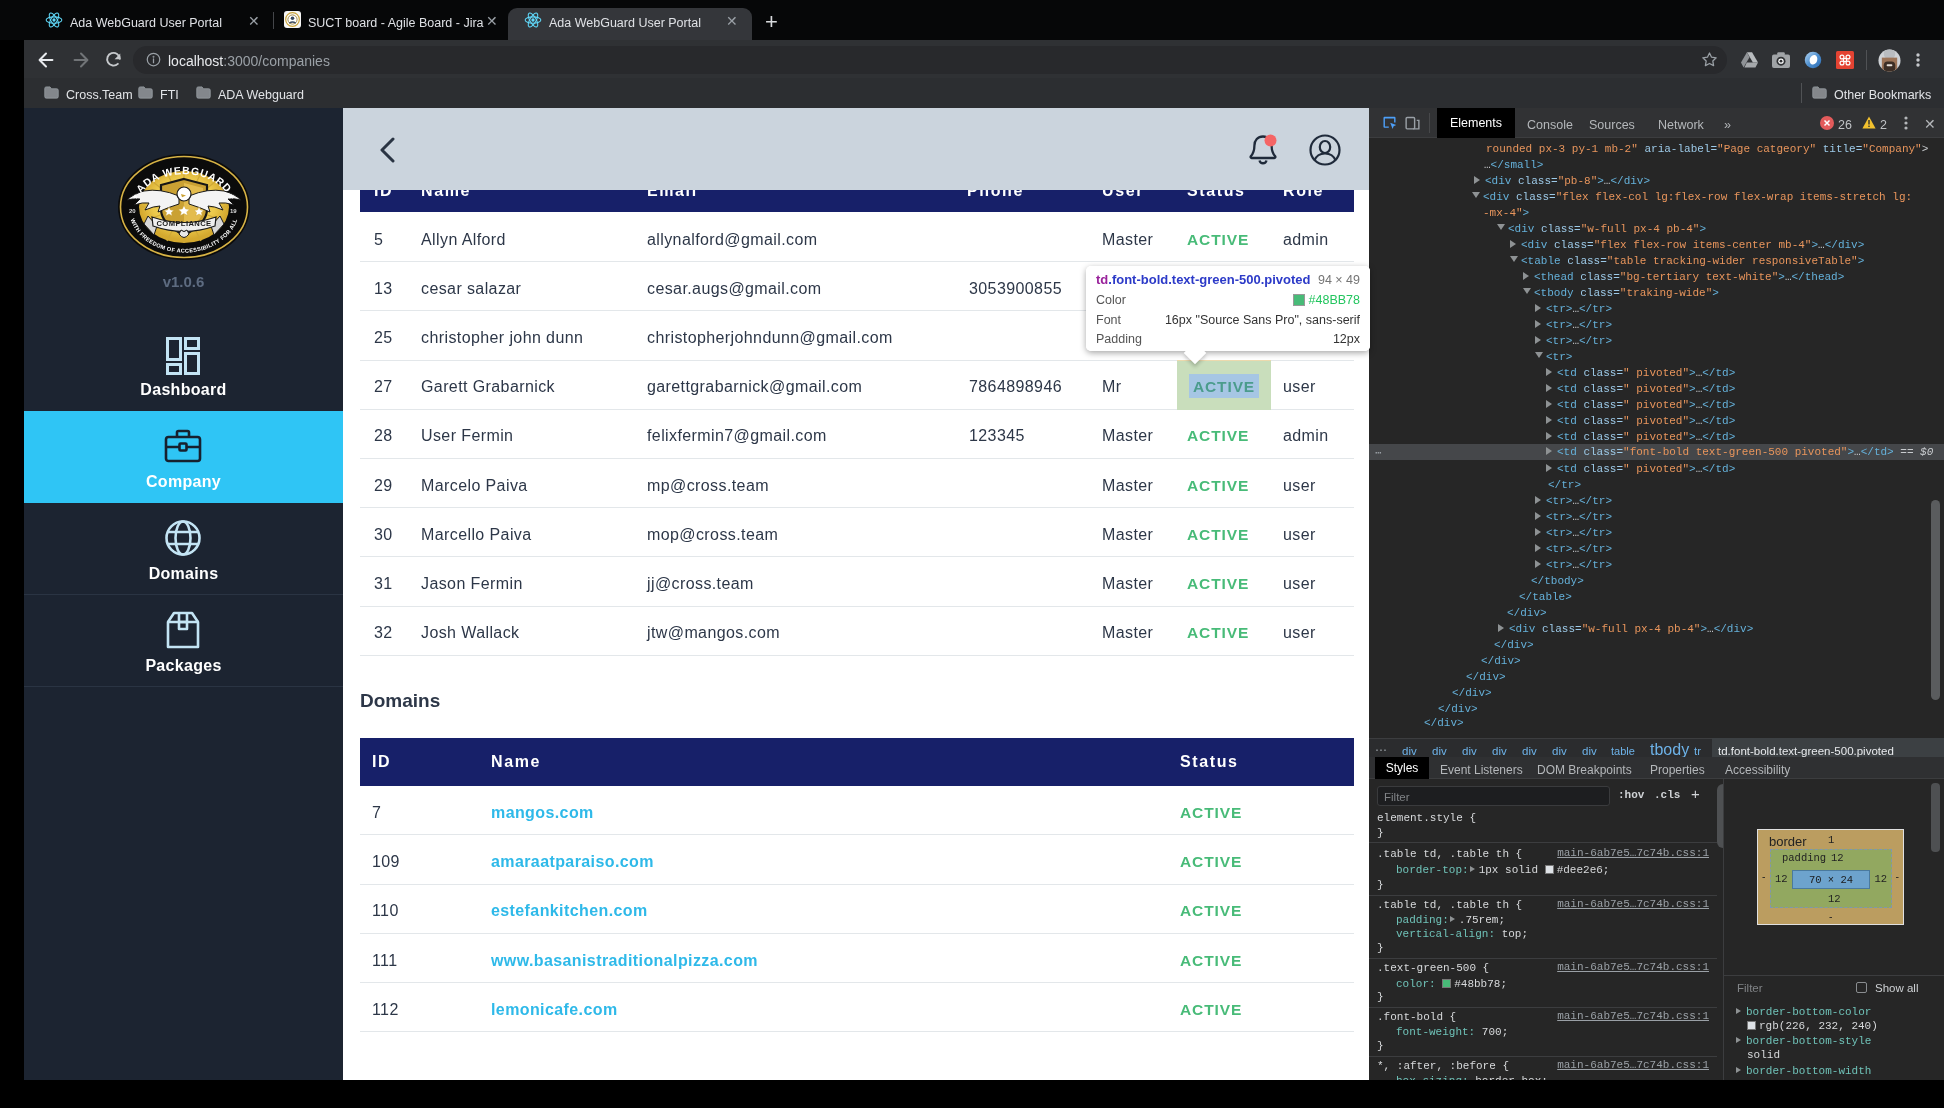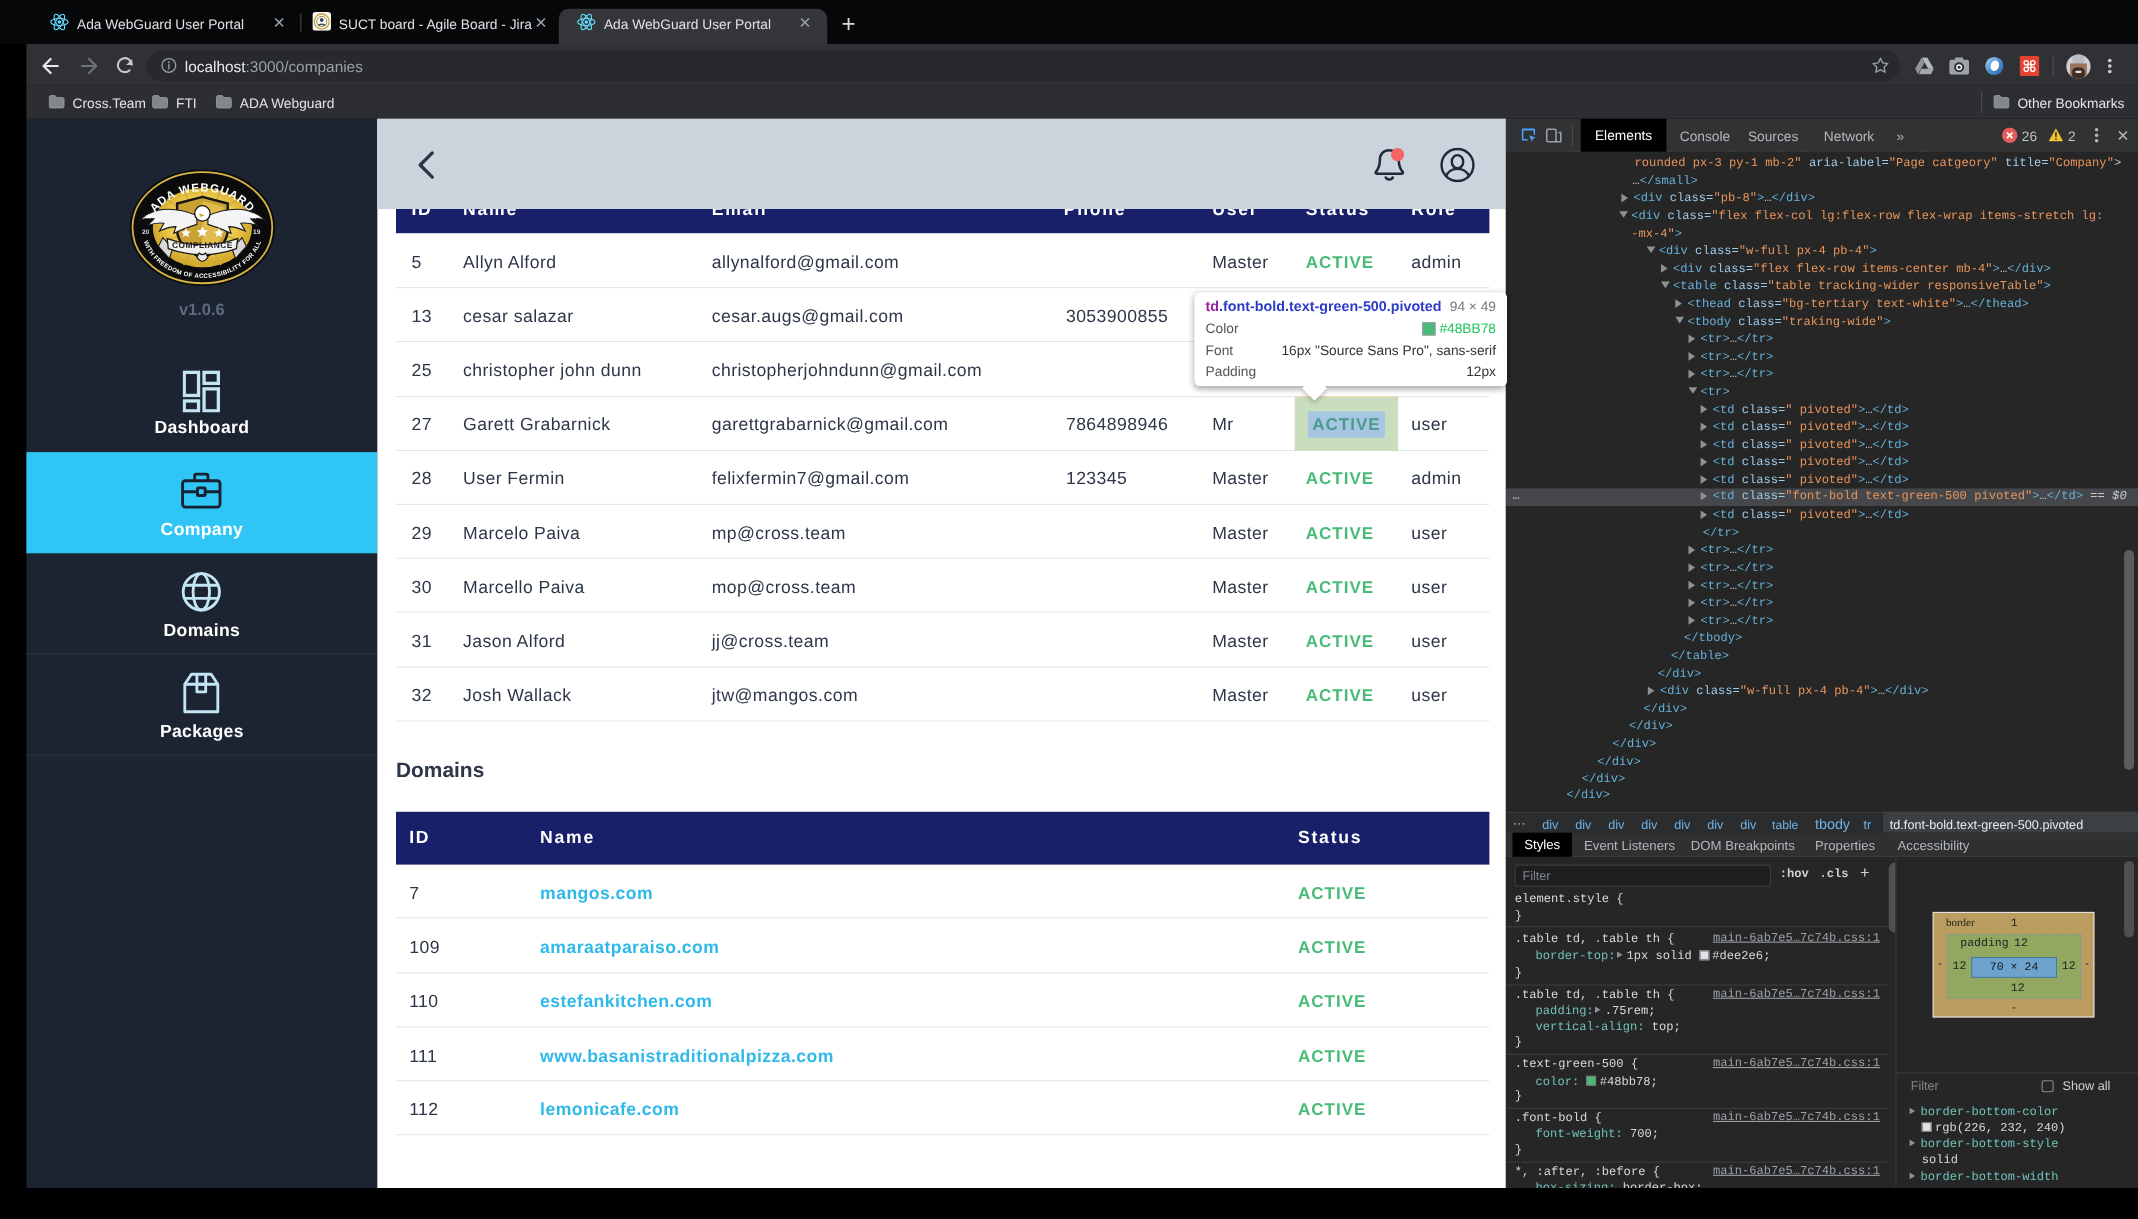"Jason Alford" span.app { text: Alford -> Fermin }
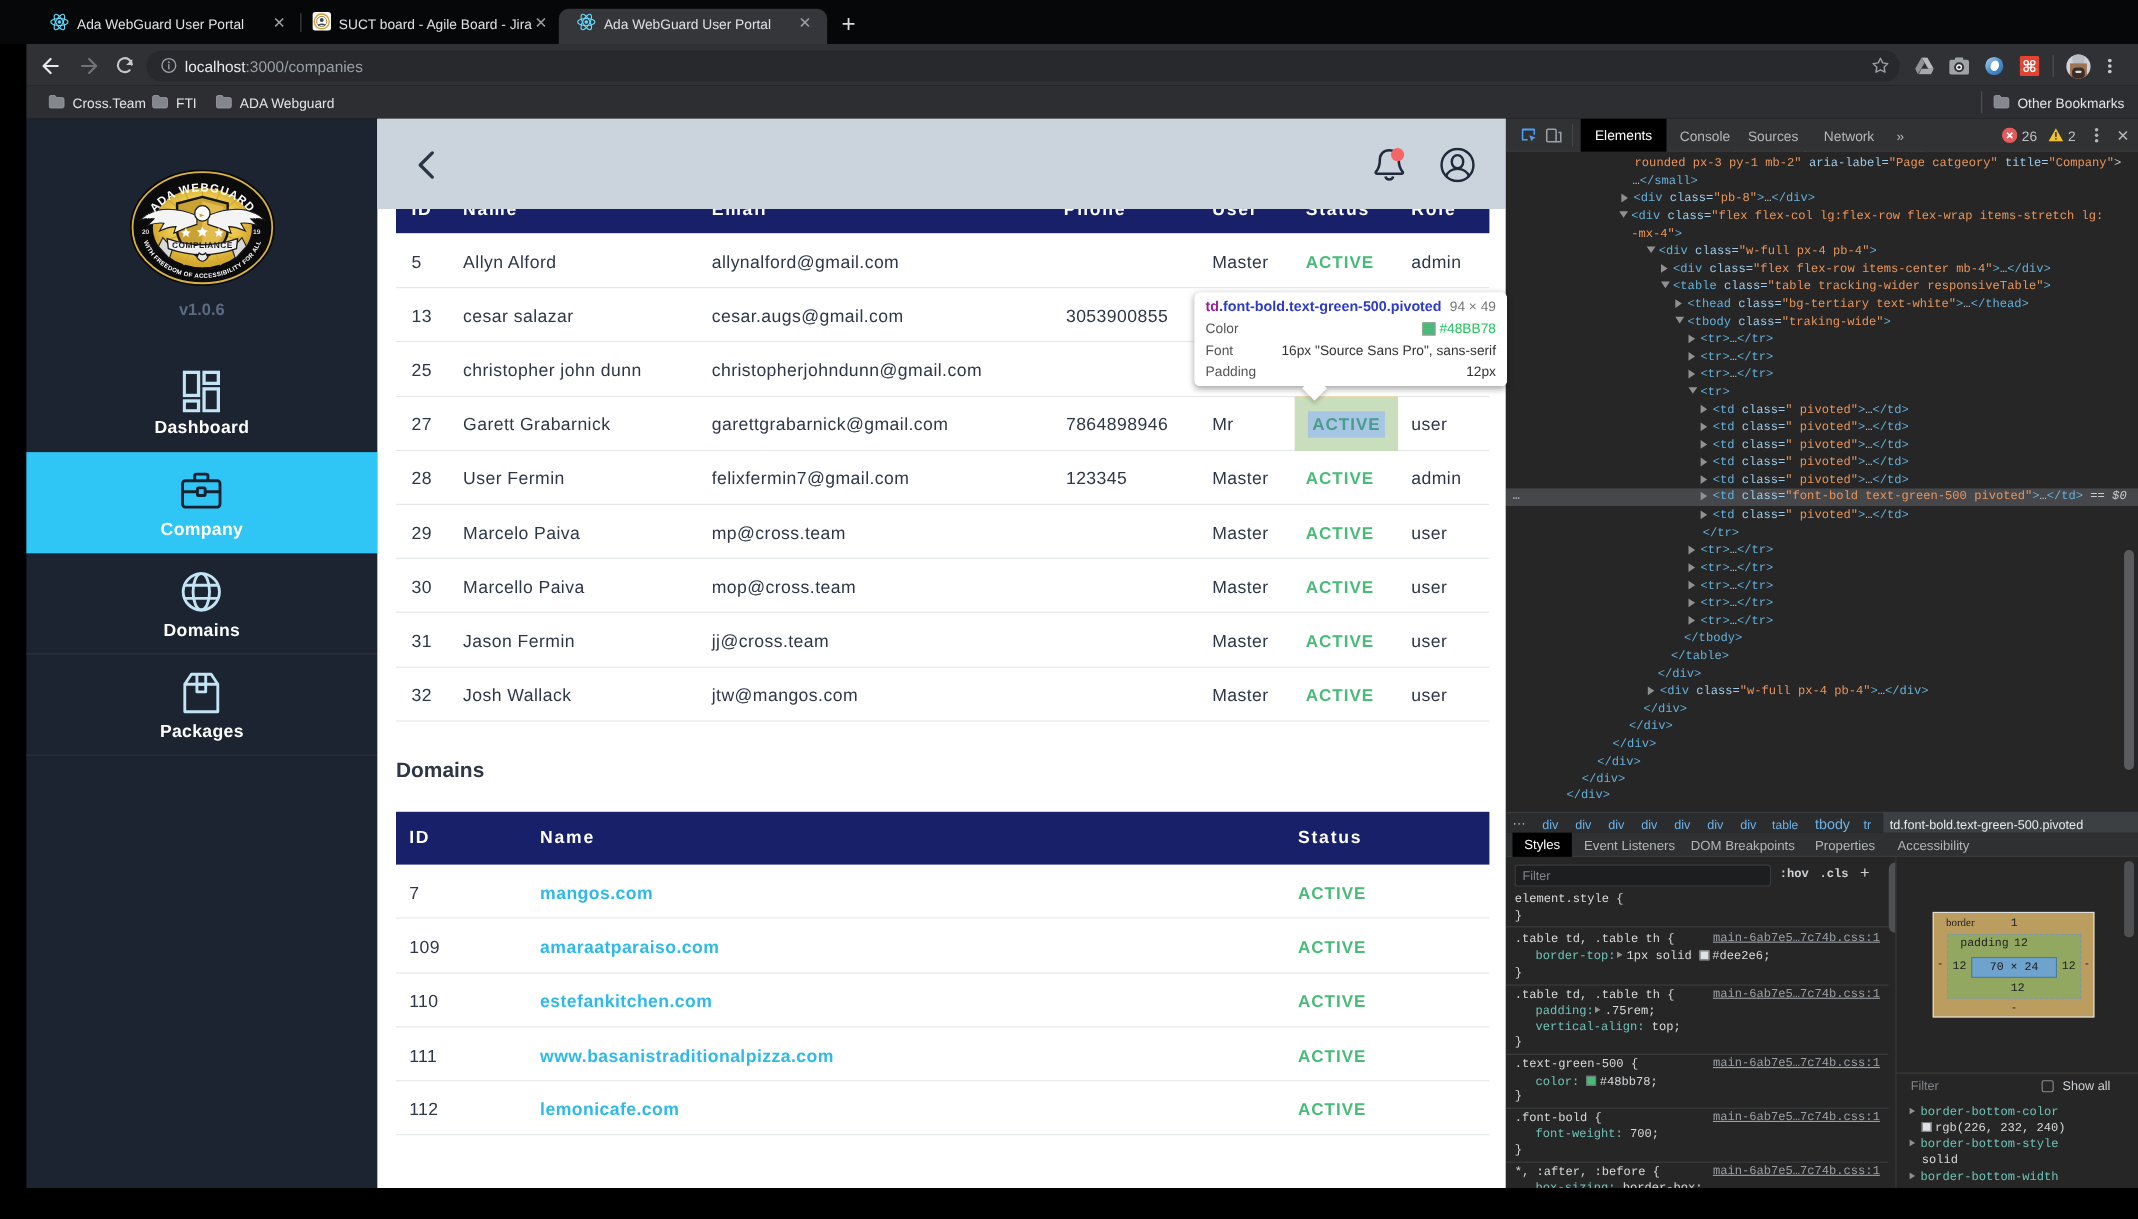"tbody" span { font-size: 13px -> 16px }
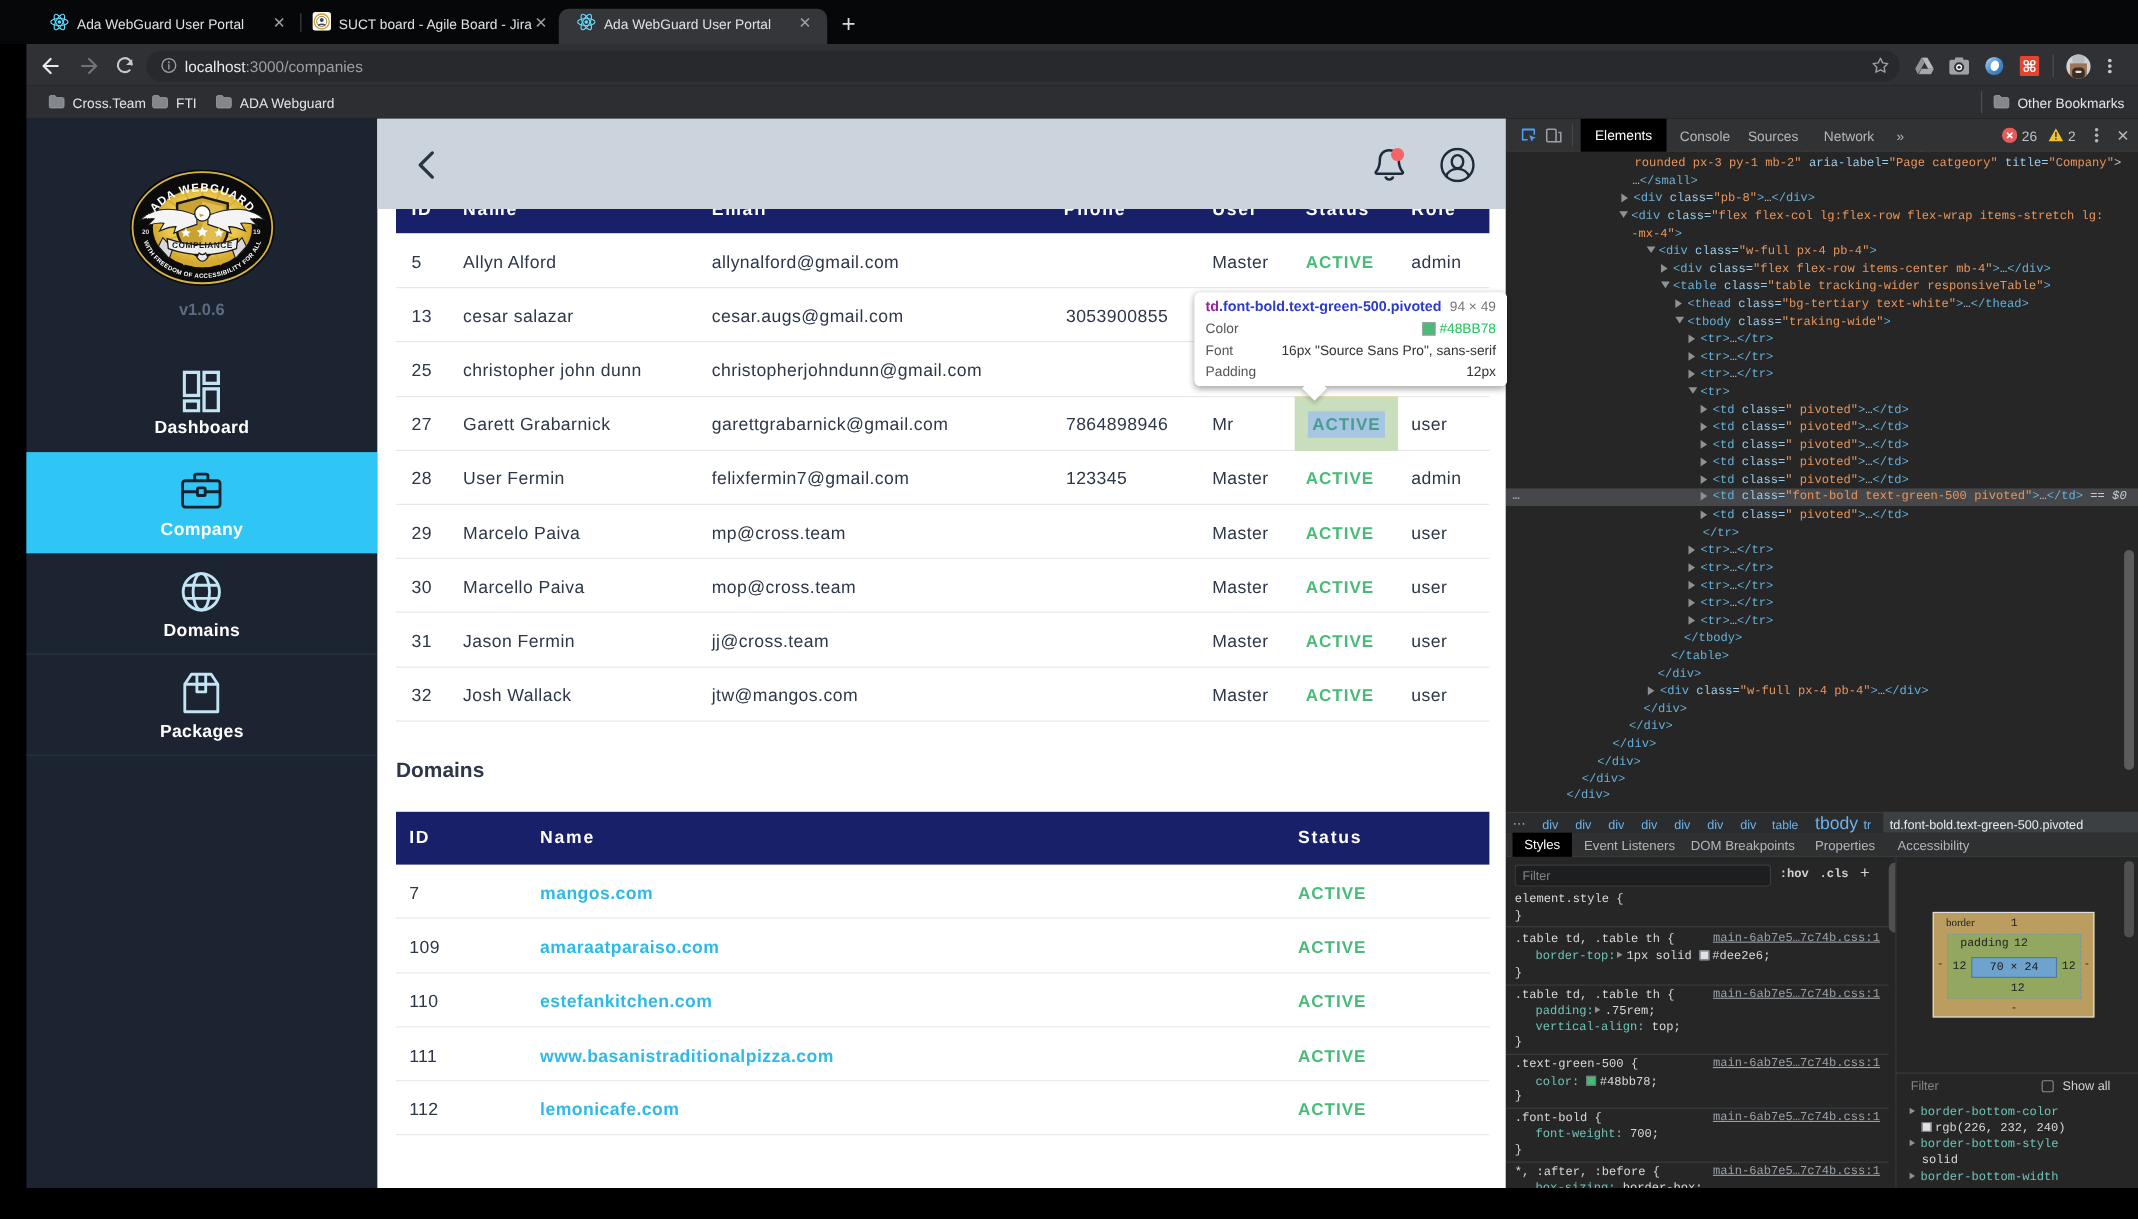"border" div { font-family: Liberation Serif, serif -> Liberation Sans, sans-serif; font-size: 10px -> 13px }
